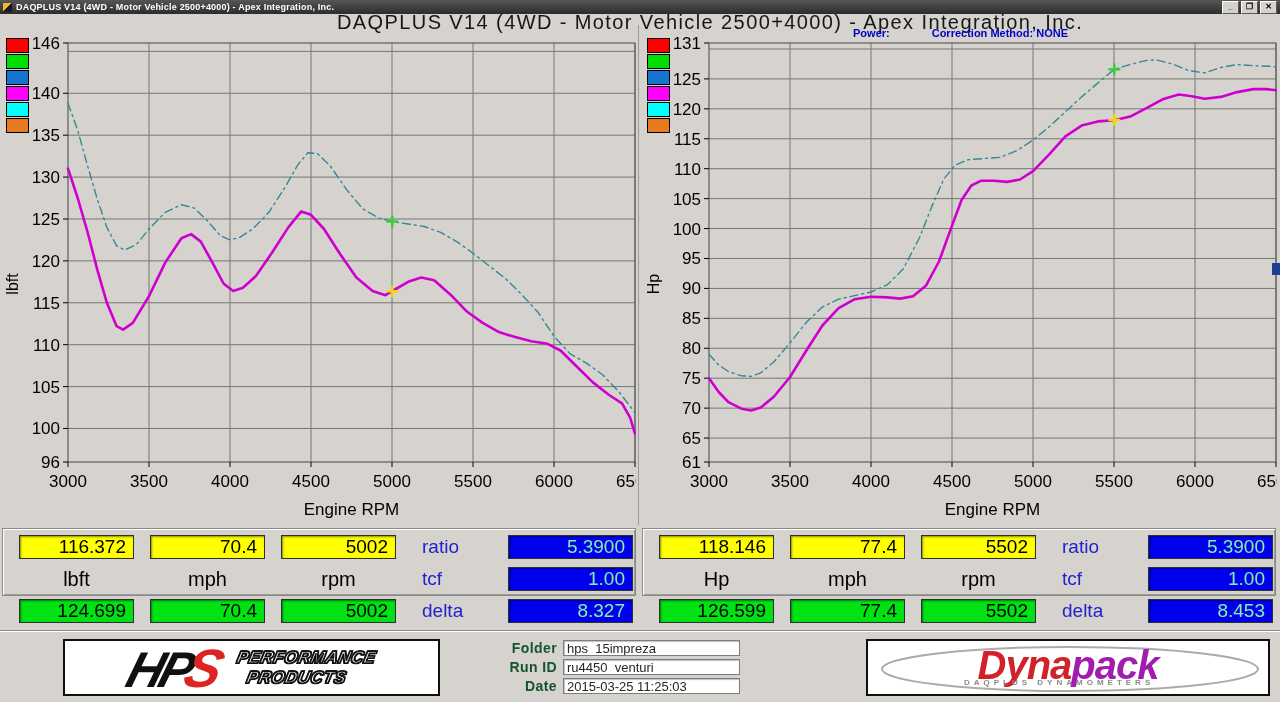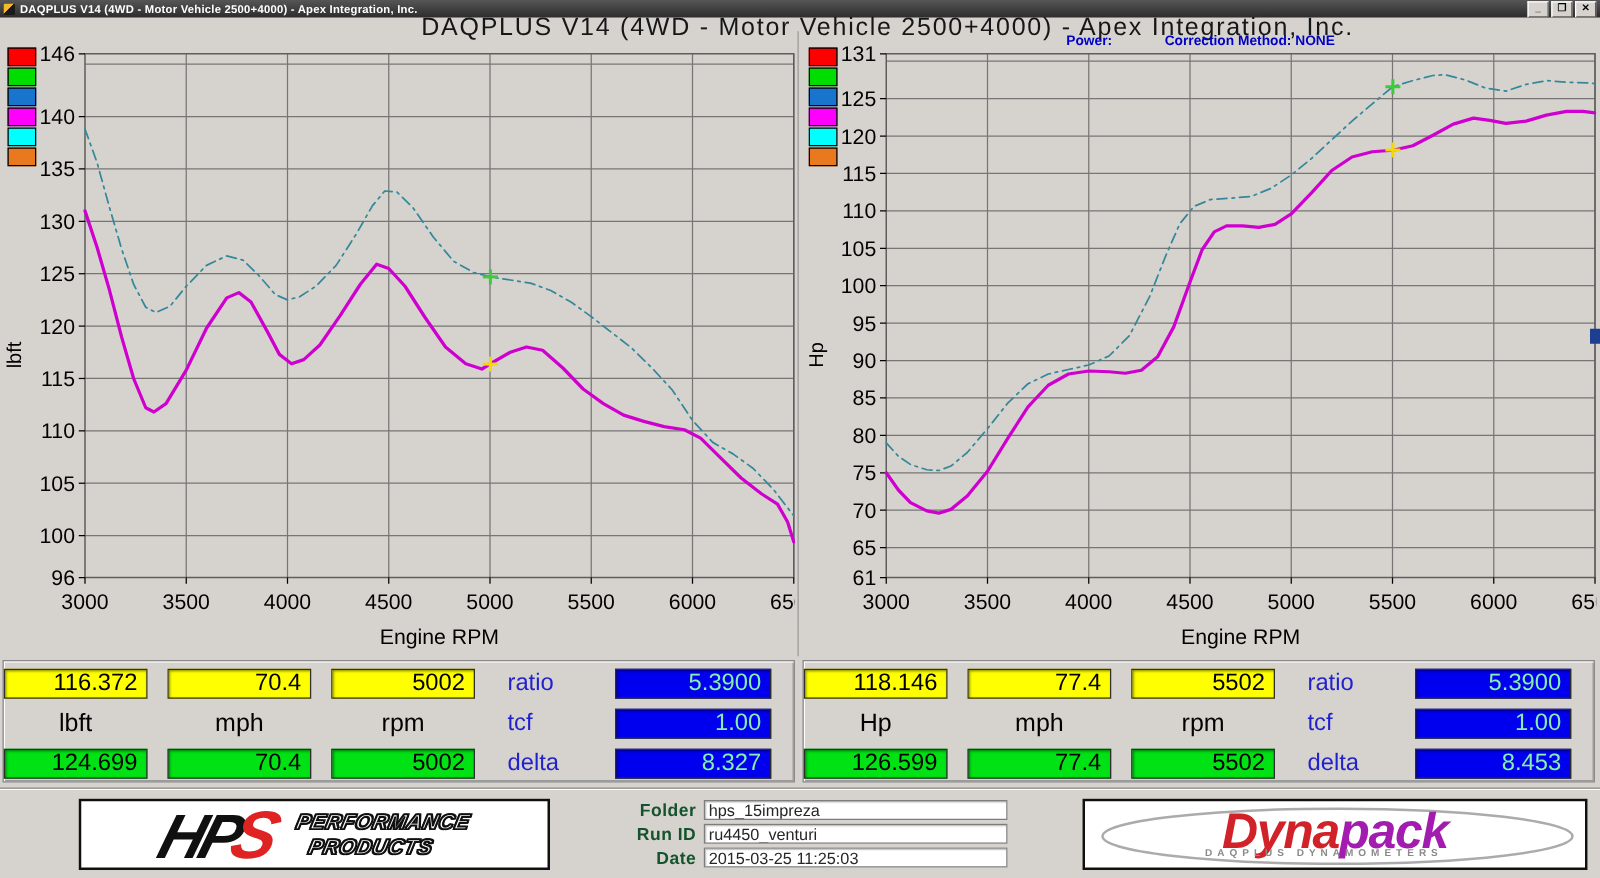"116.372" .readout { height: 98px -> 68px; padding: 6px 8px 0 0 -> 6px 8px 0 16px }
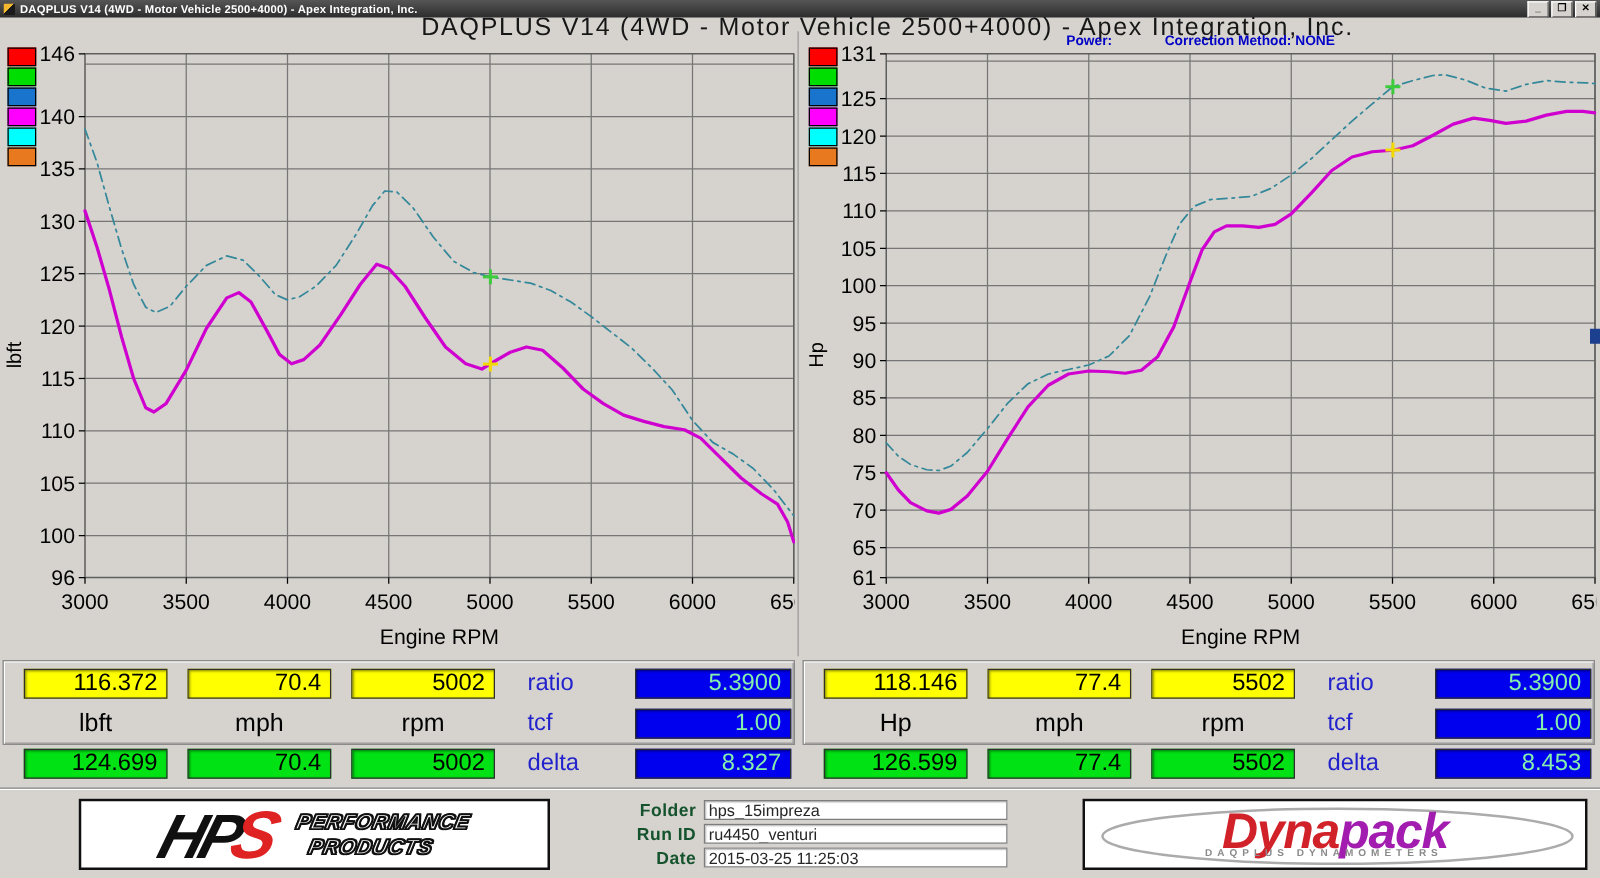"hps_15impreza" .field-input { width: 243px -> 177px }
